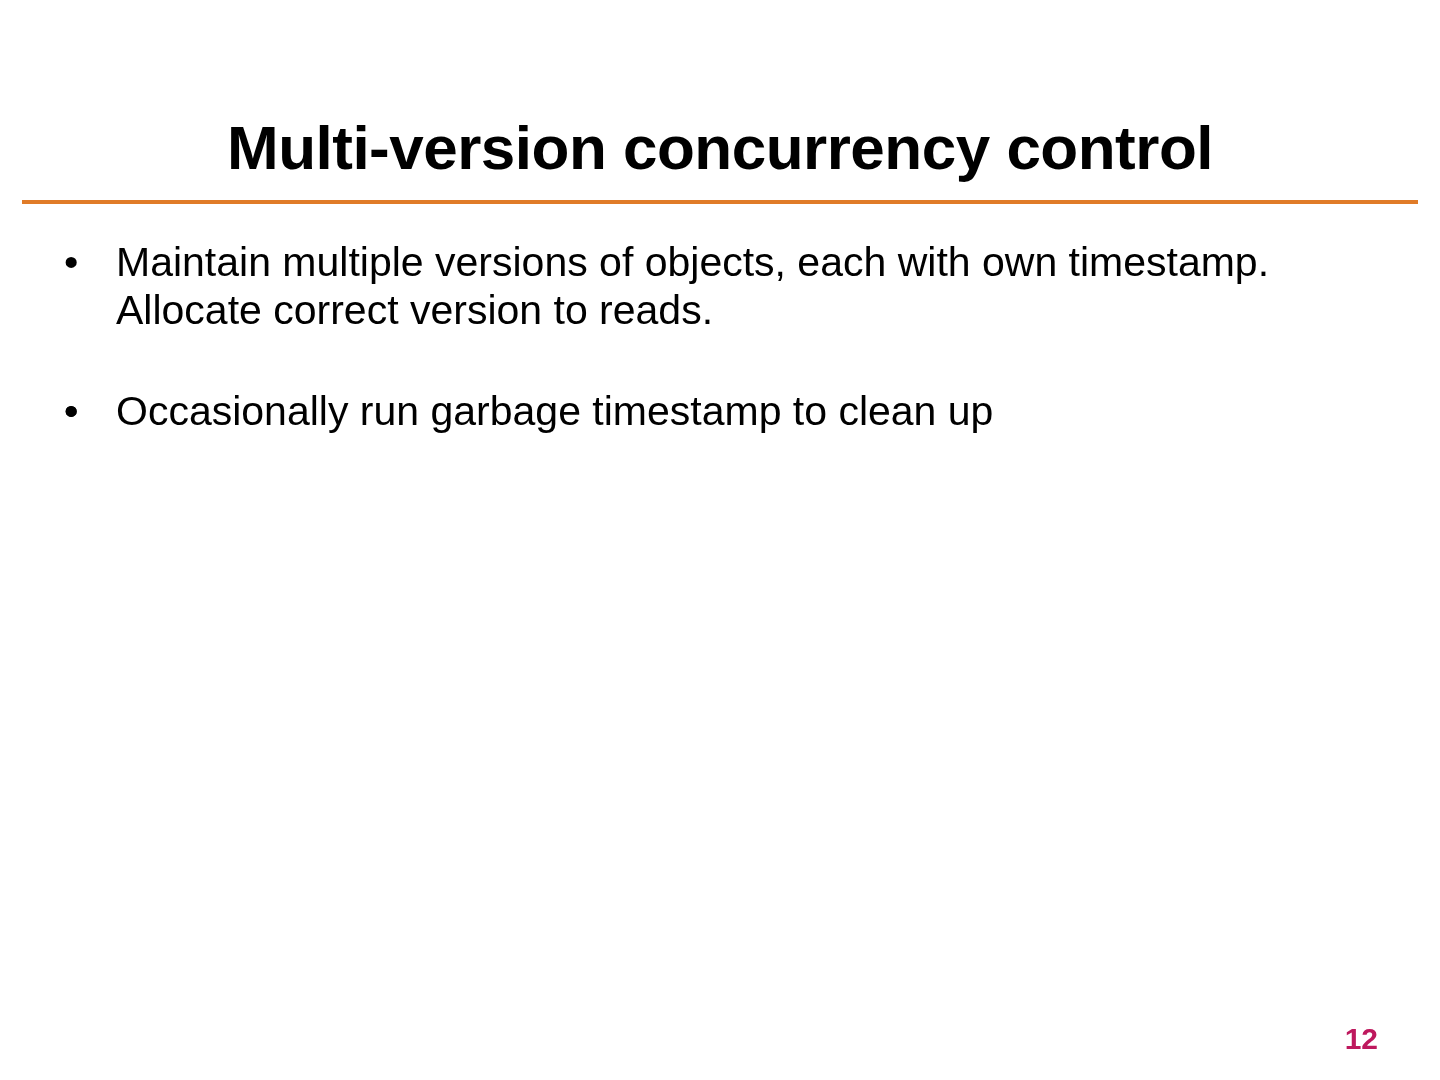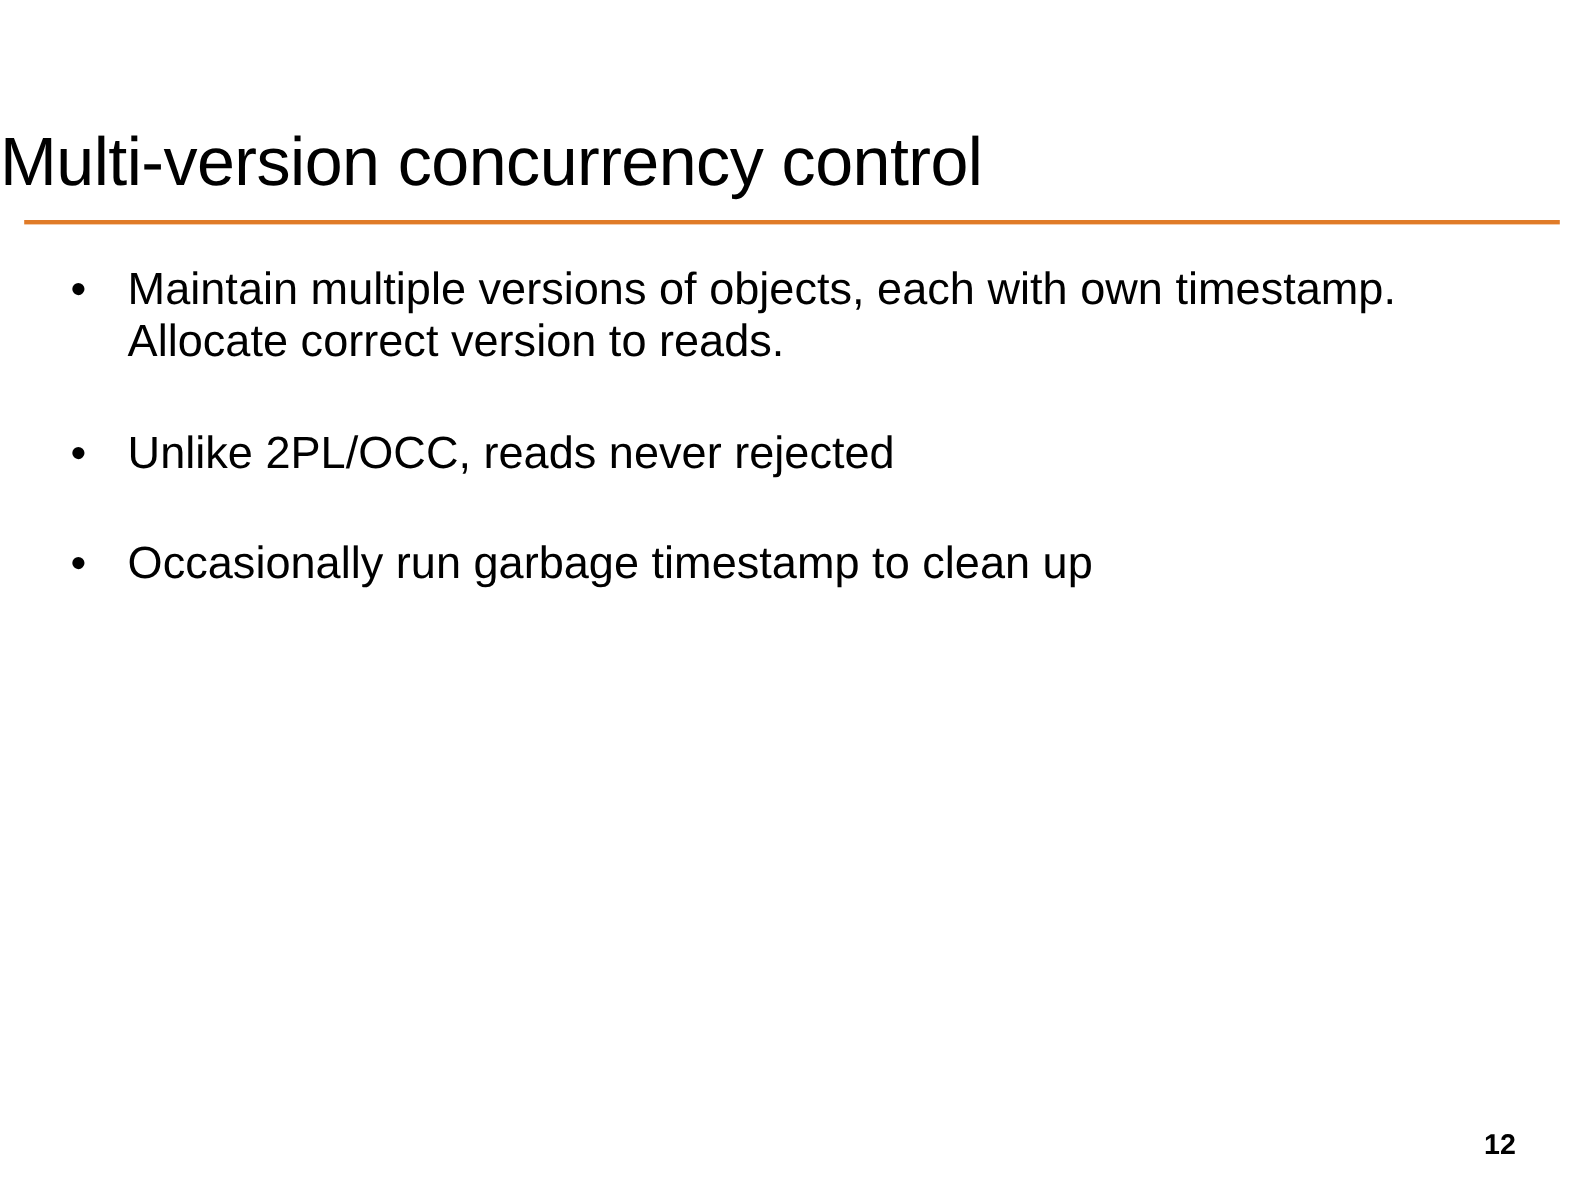"Multi-version concurrency control" .slide-title { font-weight: normal -> bold; text-align: left -> center }
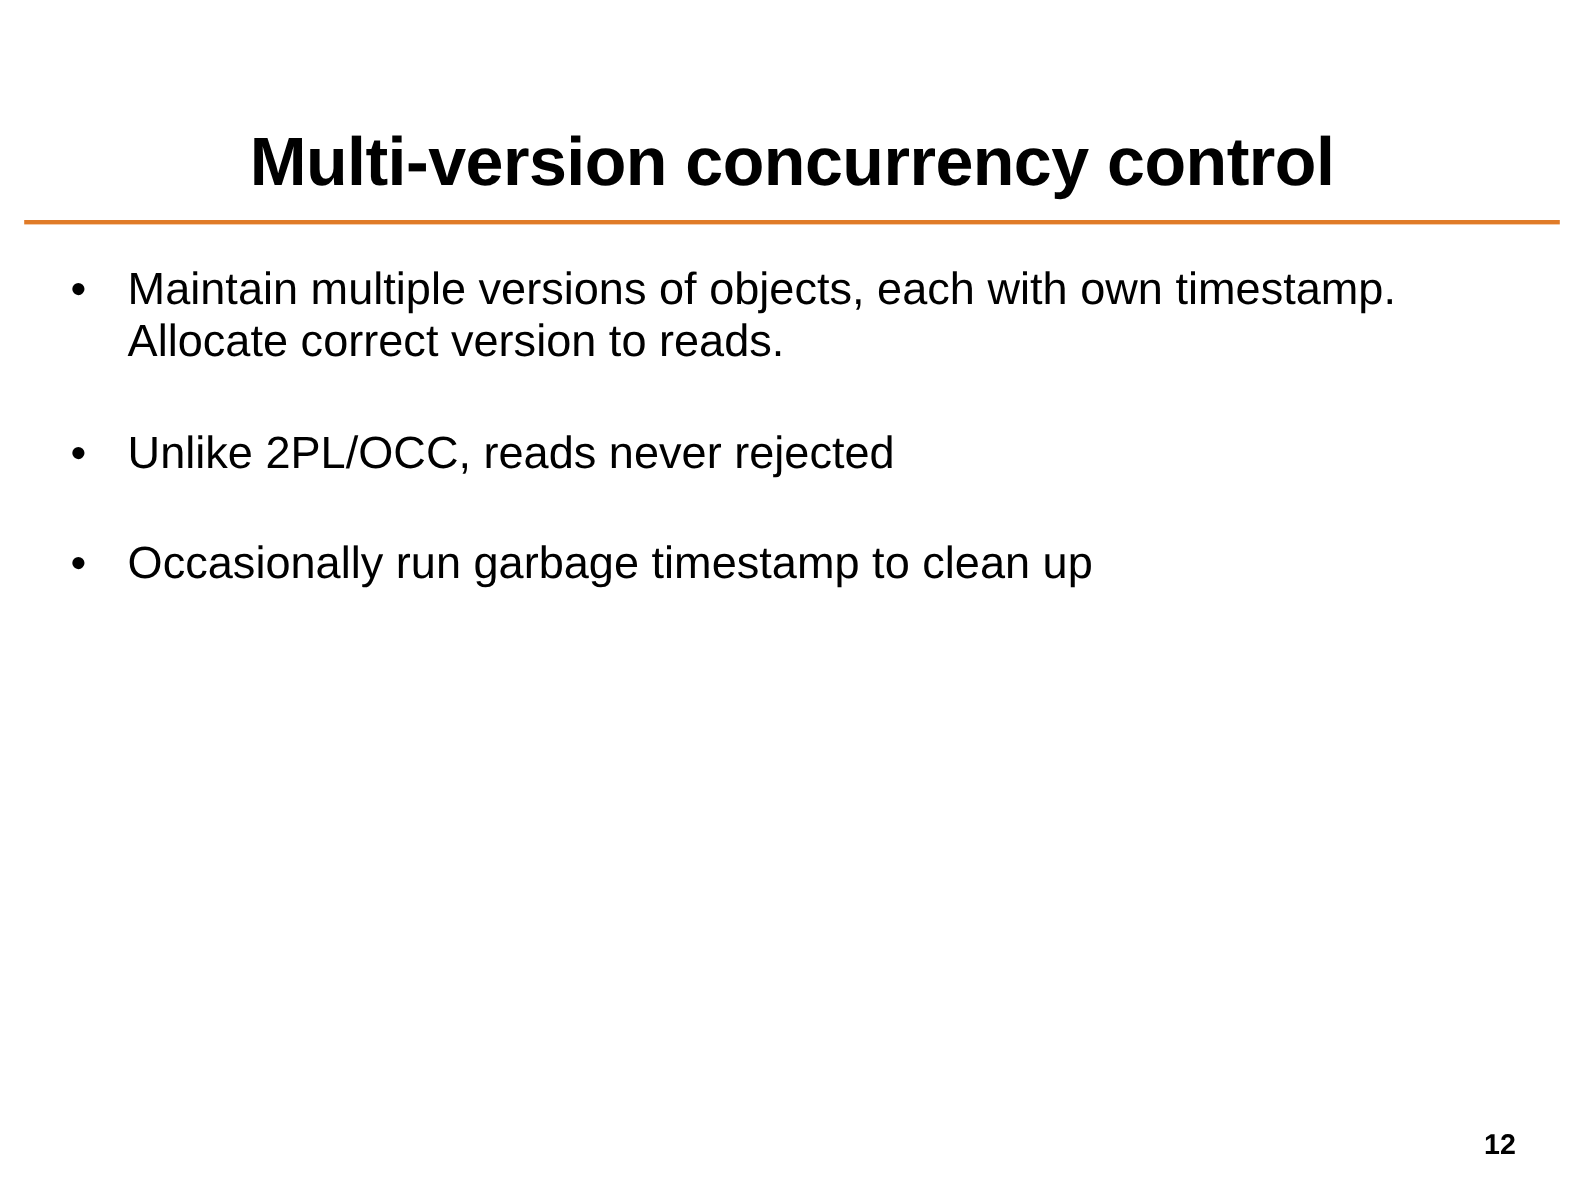"Unlike 2PL/OCC, reads never rejected" span { html: <span>Unlike 2PL/OCC, reads never rejected</span> -> none }
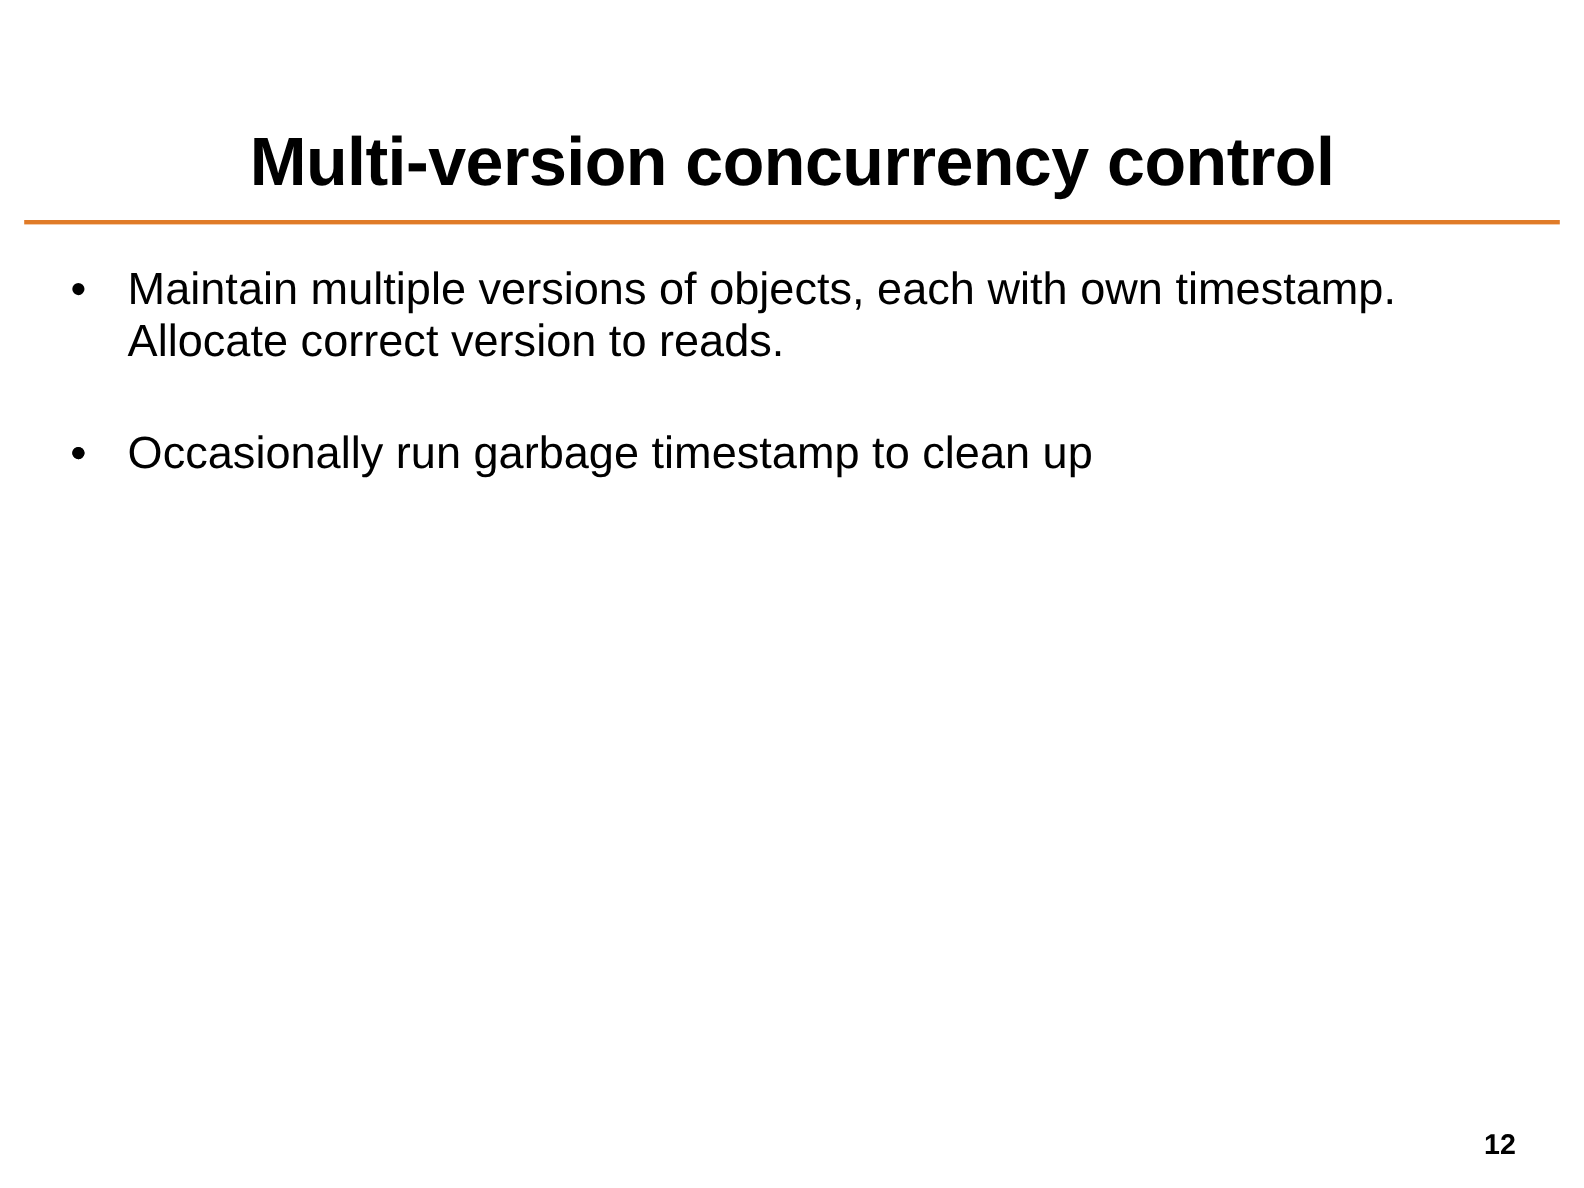"12" .page-number { color: #000000 -> #be185d; font-size: 26px -> 30px }
